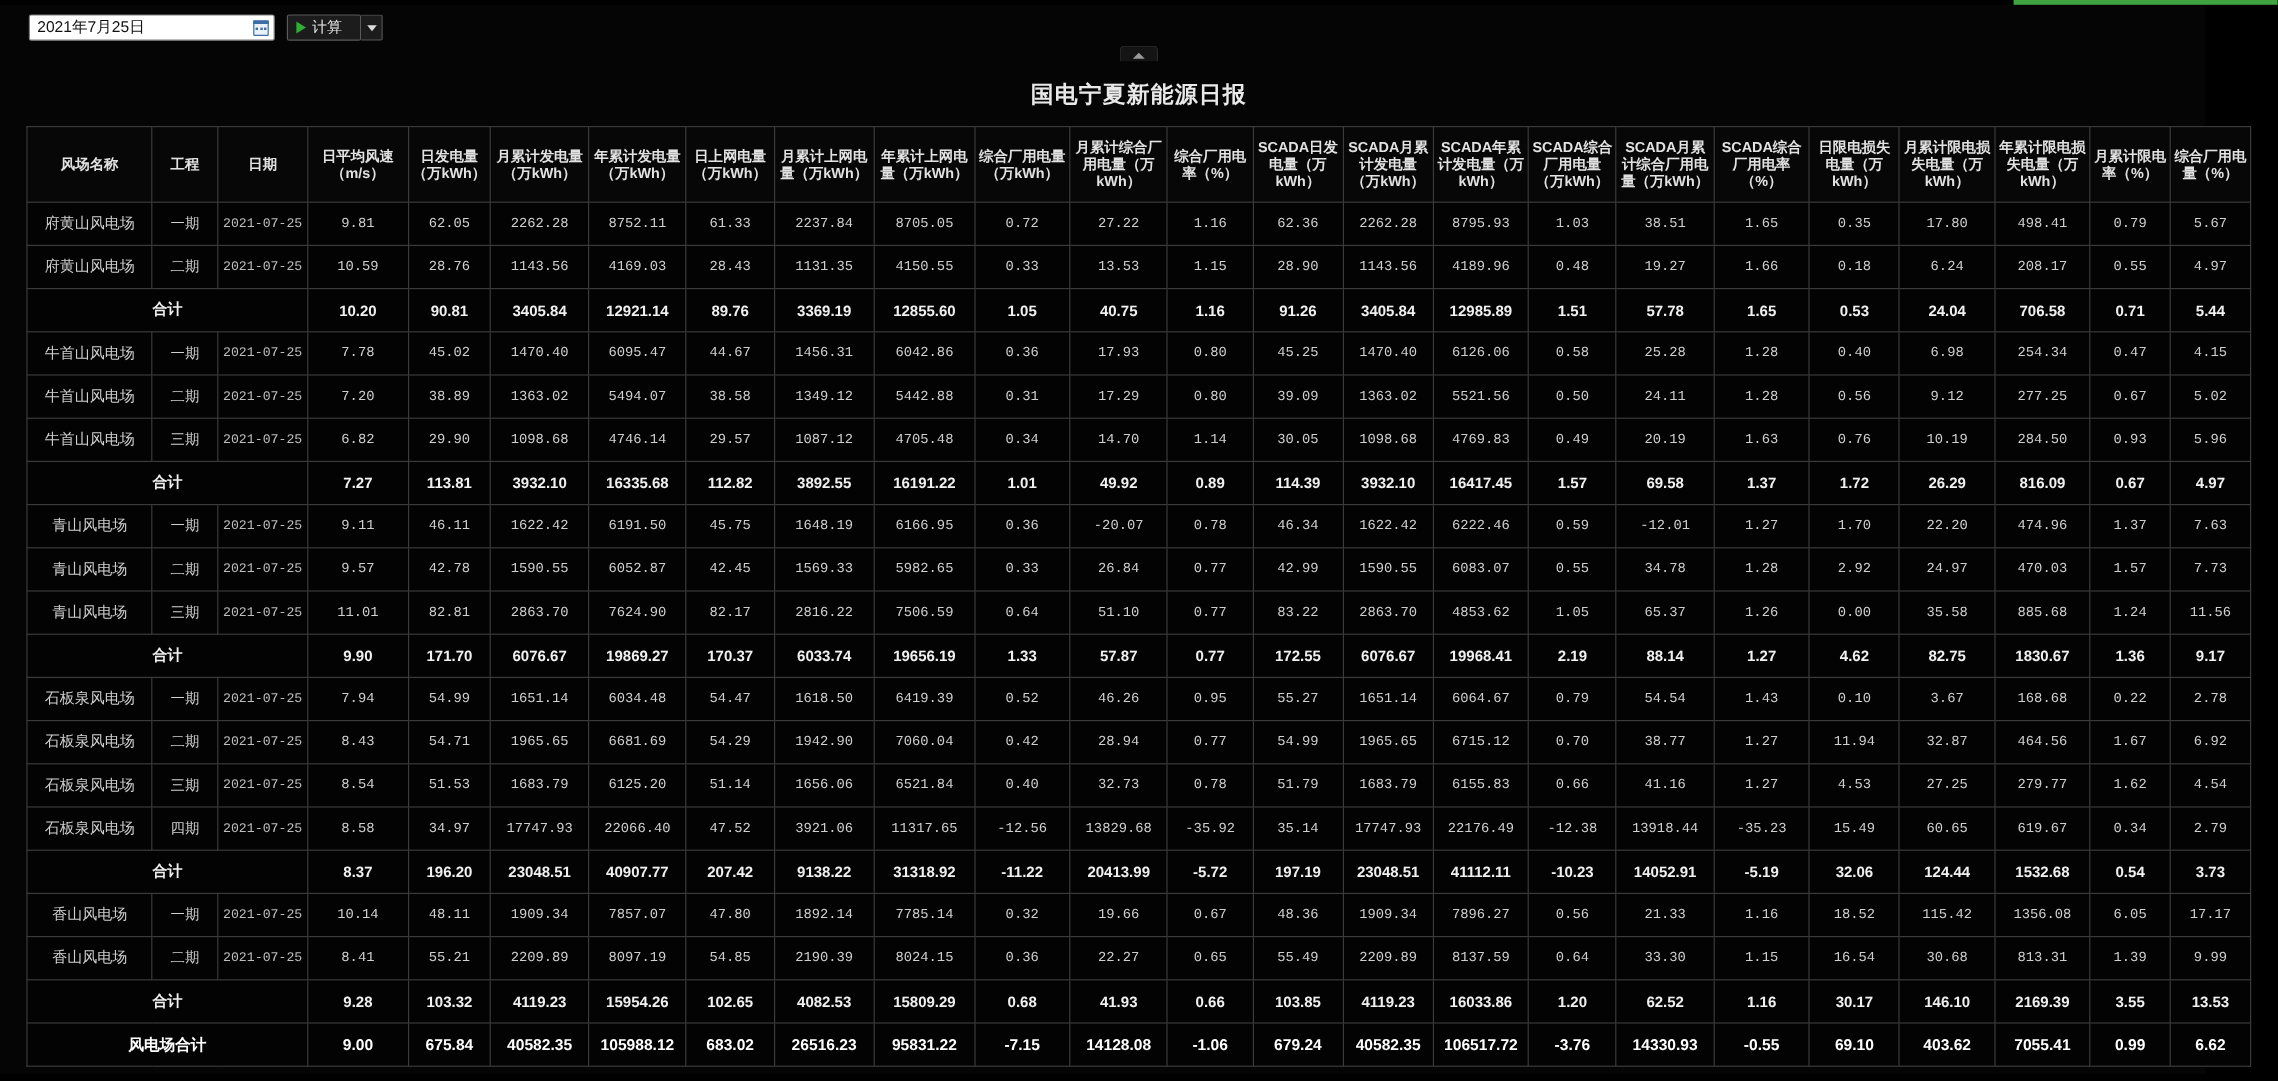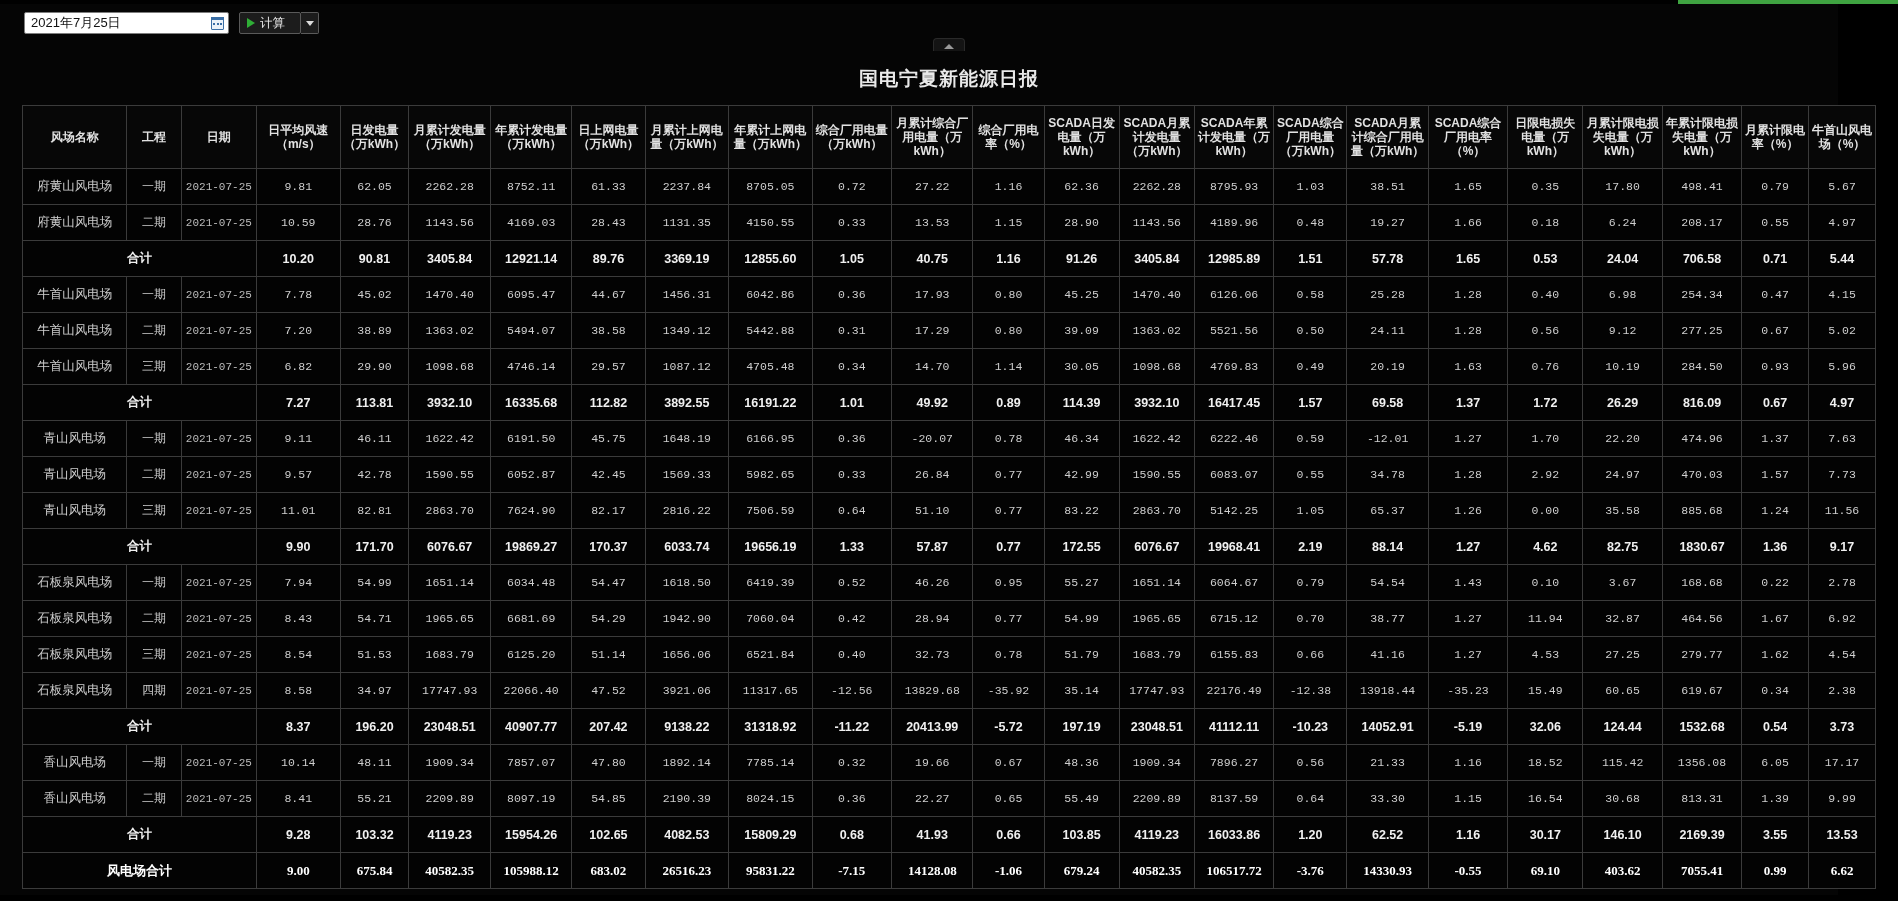"牛首山风电场（%）" th { text: 牛首山风电场 -> 综合厂用电量 }
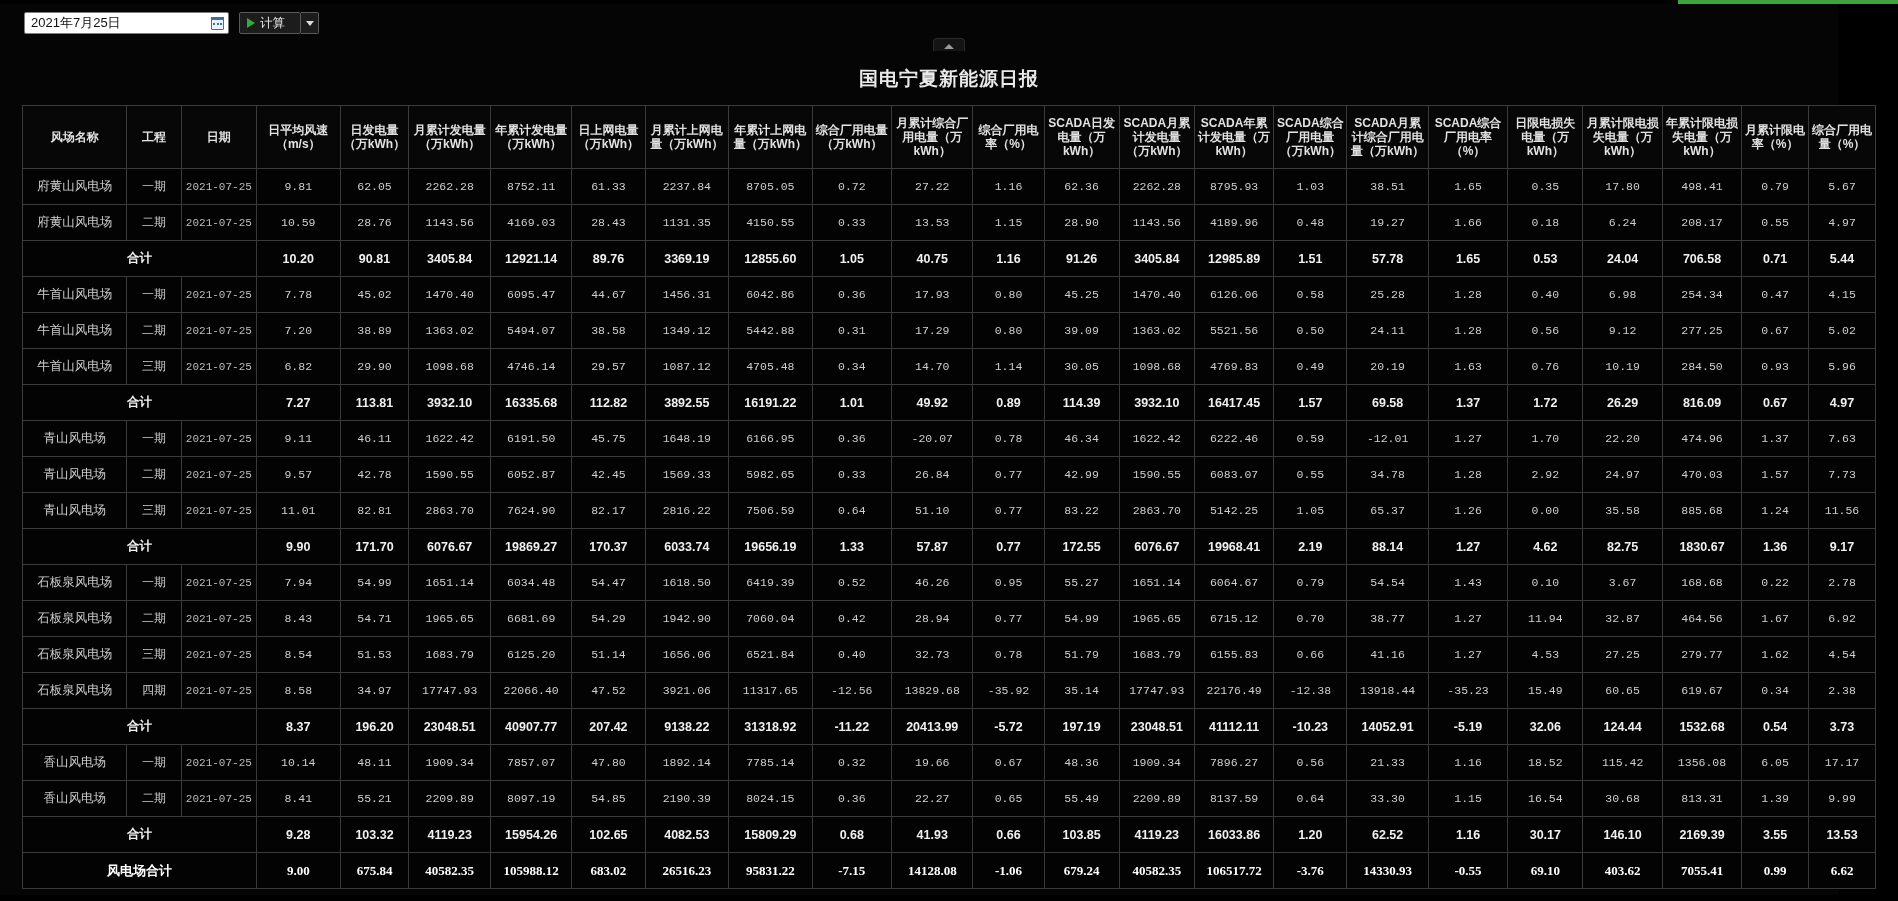"5142.25" td.num { text: 5142.25 -> 4853.62 }
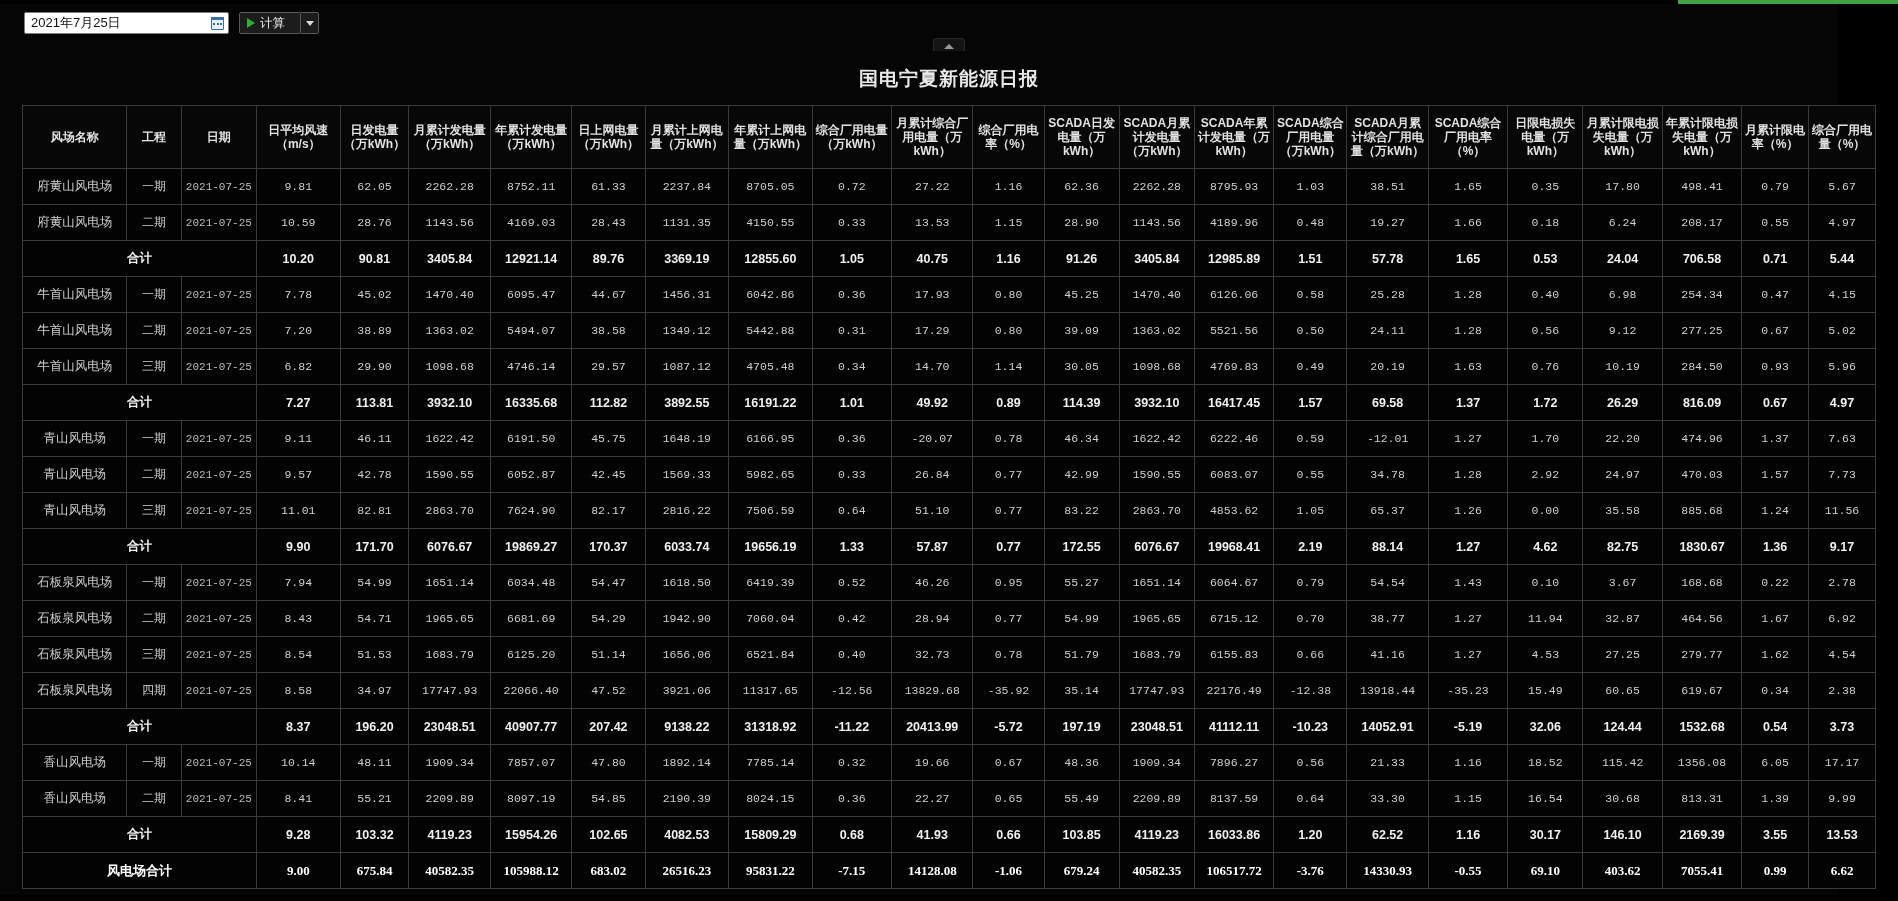"2.38" td.num { text: 2.38 -> 2.79 }
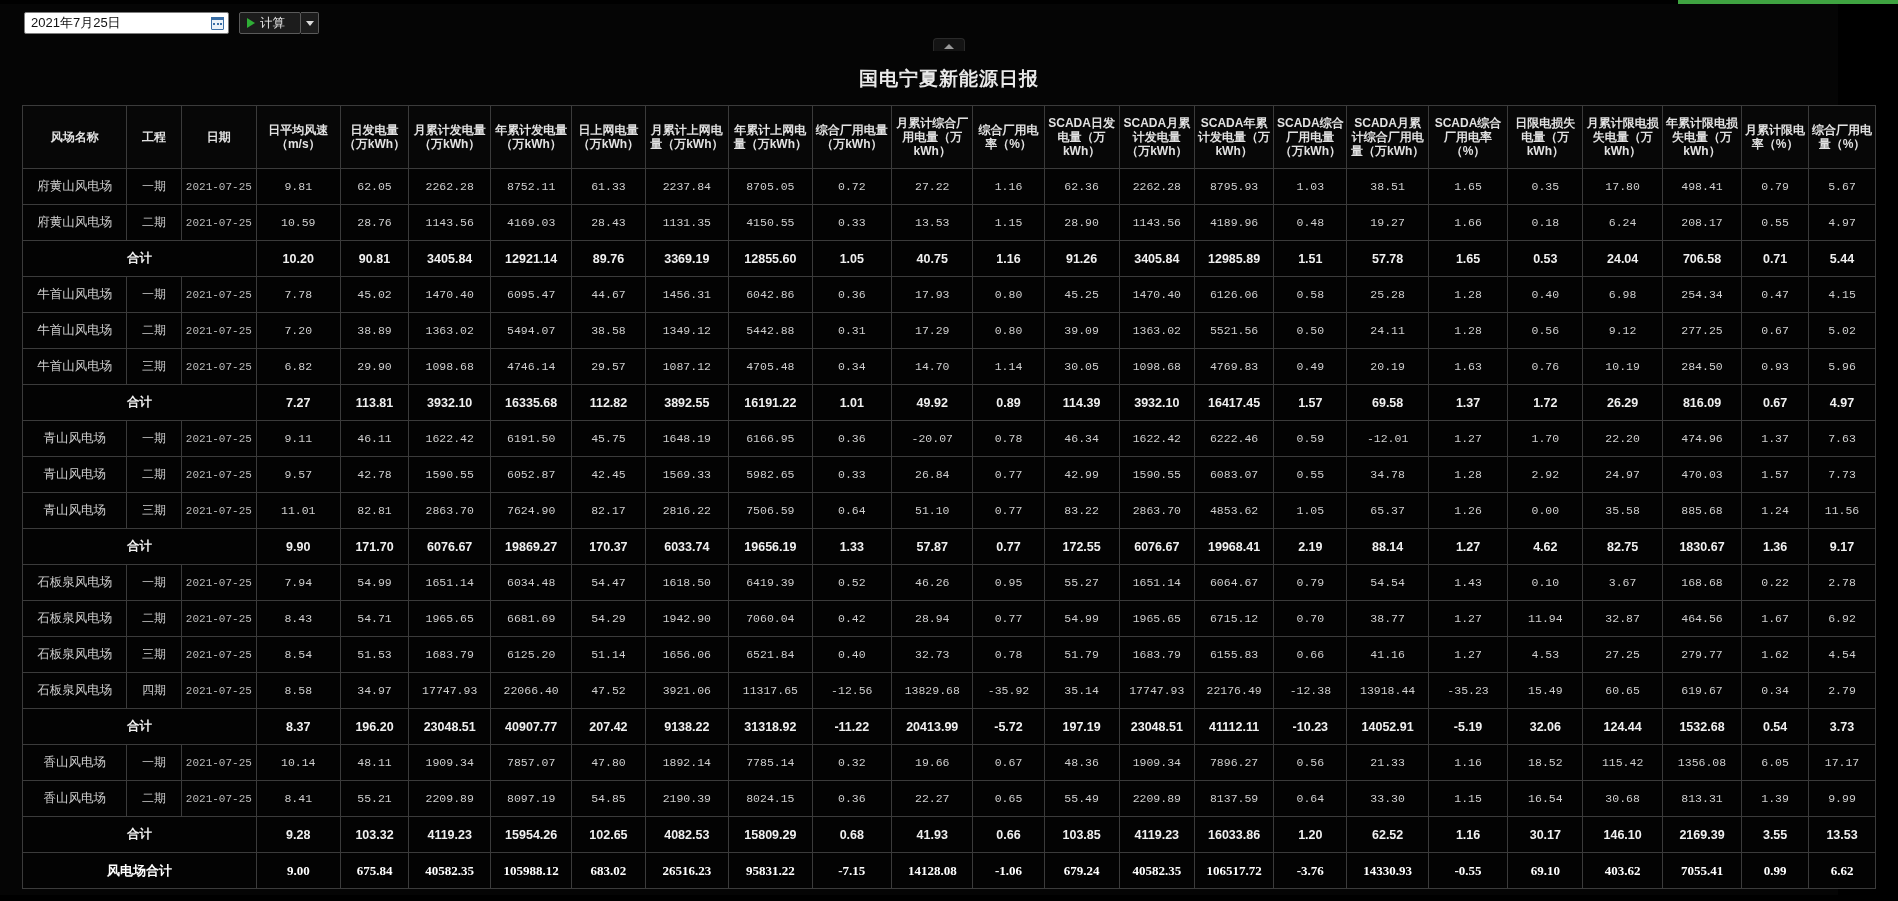"9.00" tbody tr.grand td.num { font-family: Liberation Serif, serif -> Liberation Sans, sans-serif }
